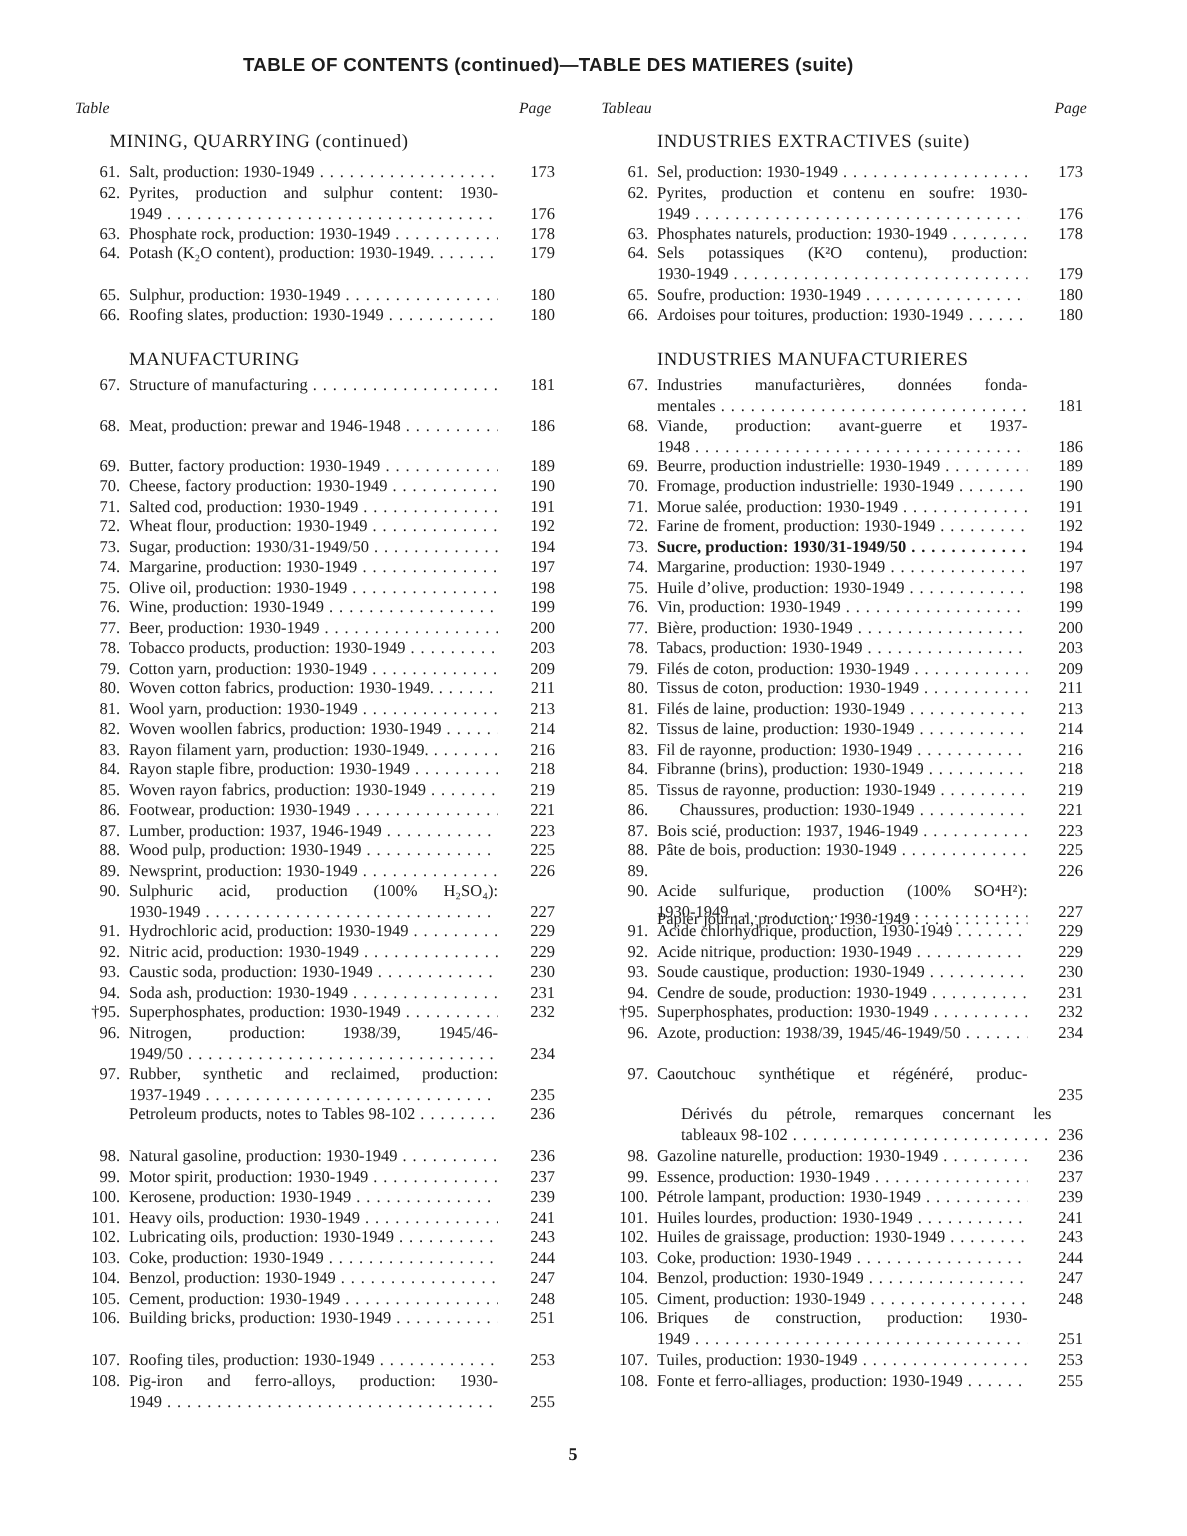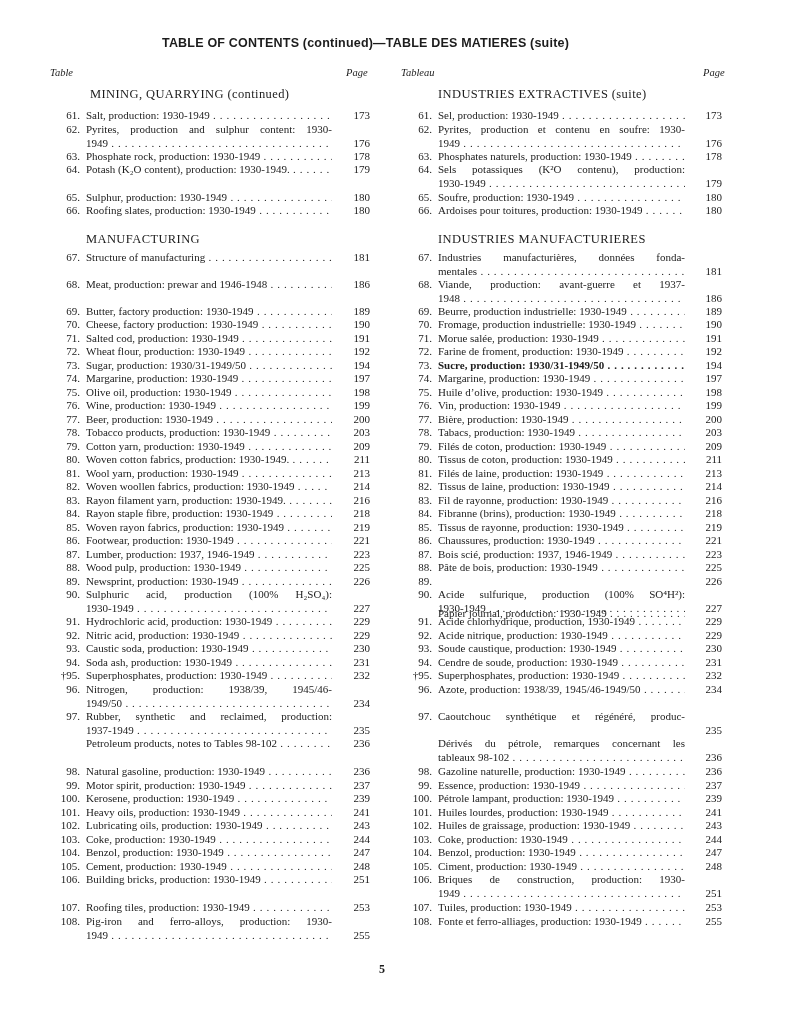"MINING, QUARRYING (continued)" div.section { left: 90px -> 73px }
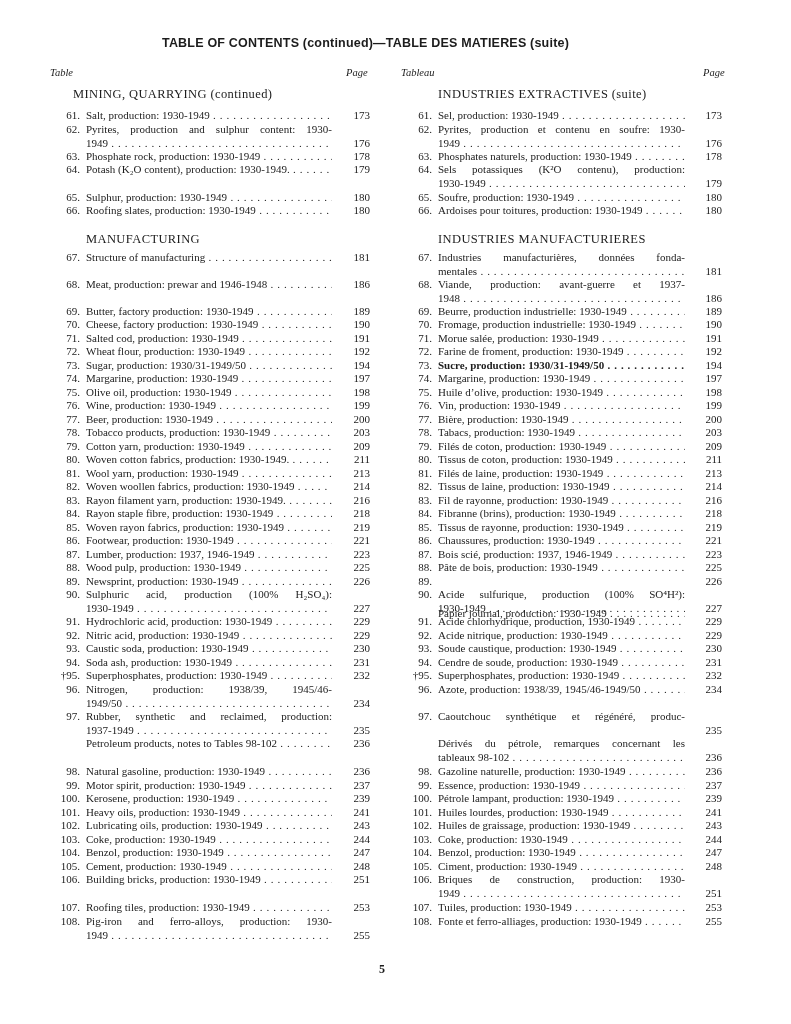"Chaussures, production: 1930-1949" span.leader { margin-left: none -> 15px }
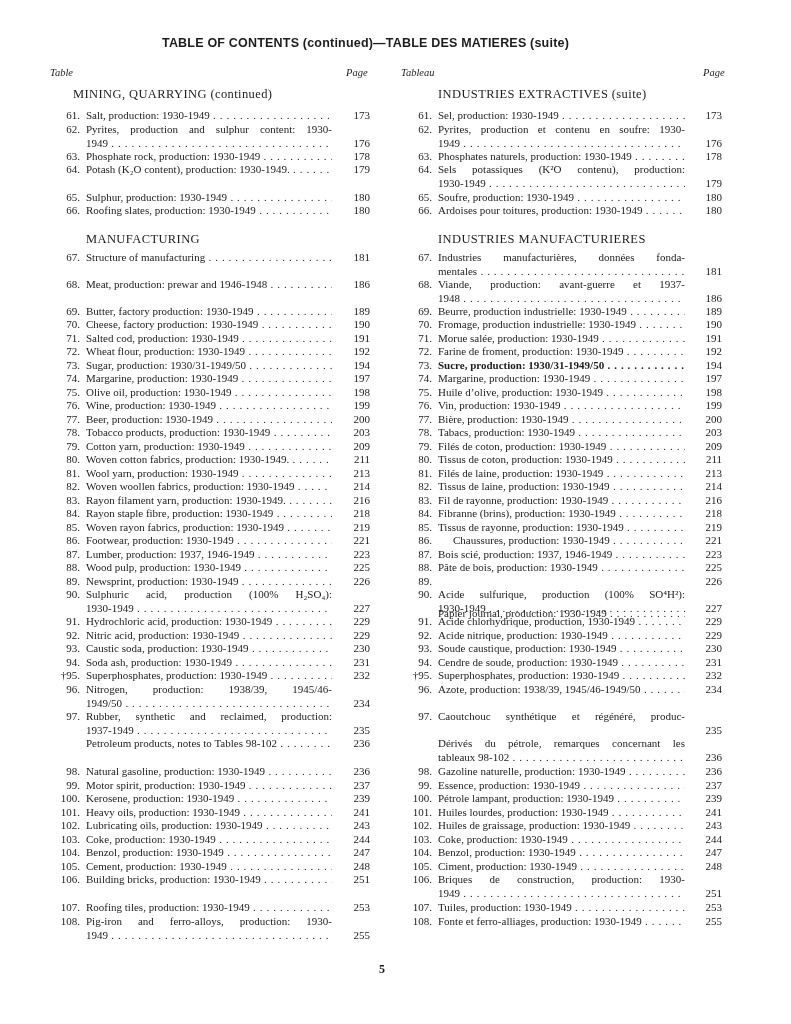"Dérivés du pétrole, remarques concernant" span.text { left: 48px -> 64px }
